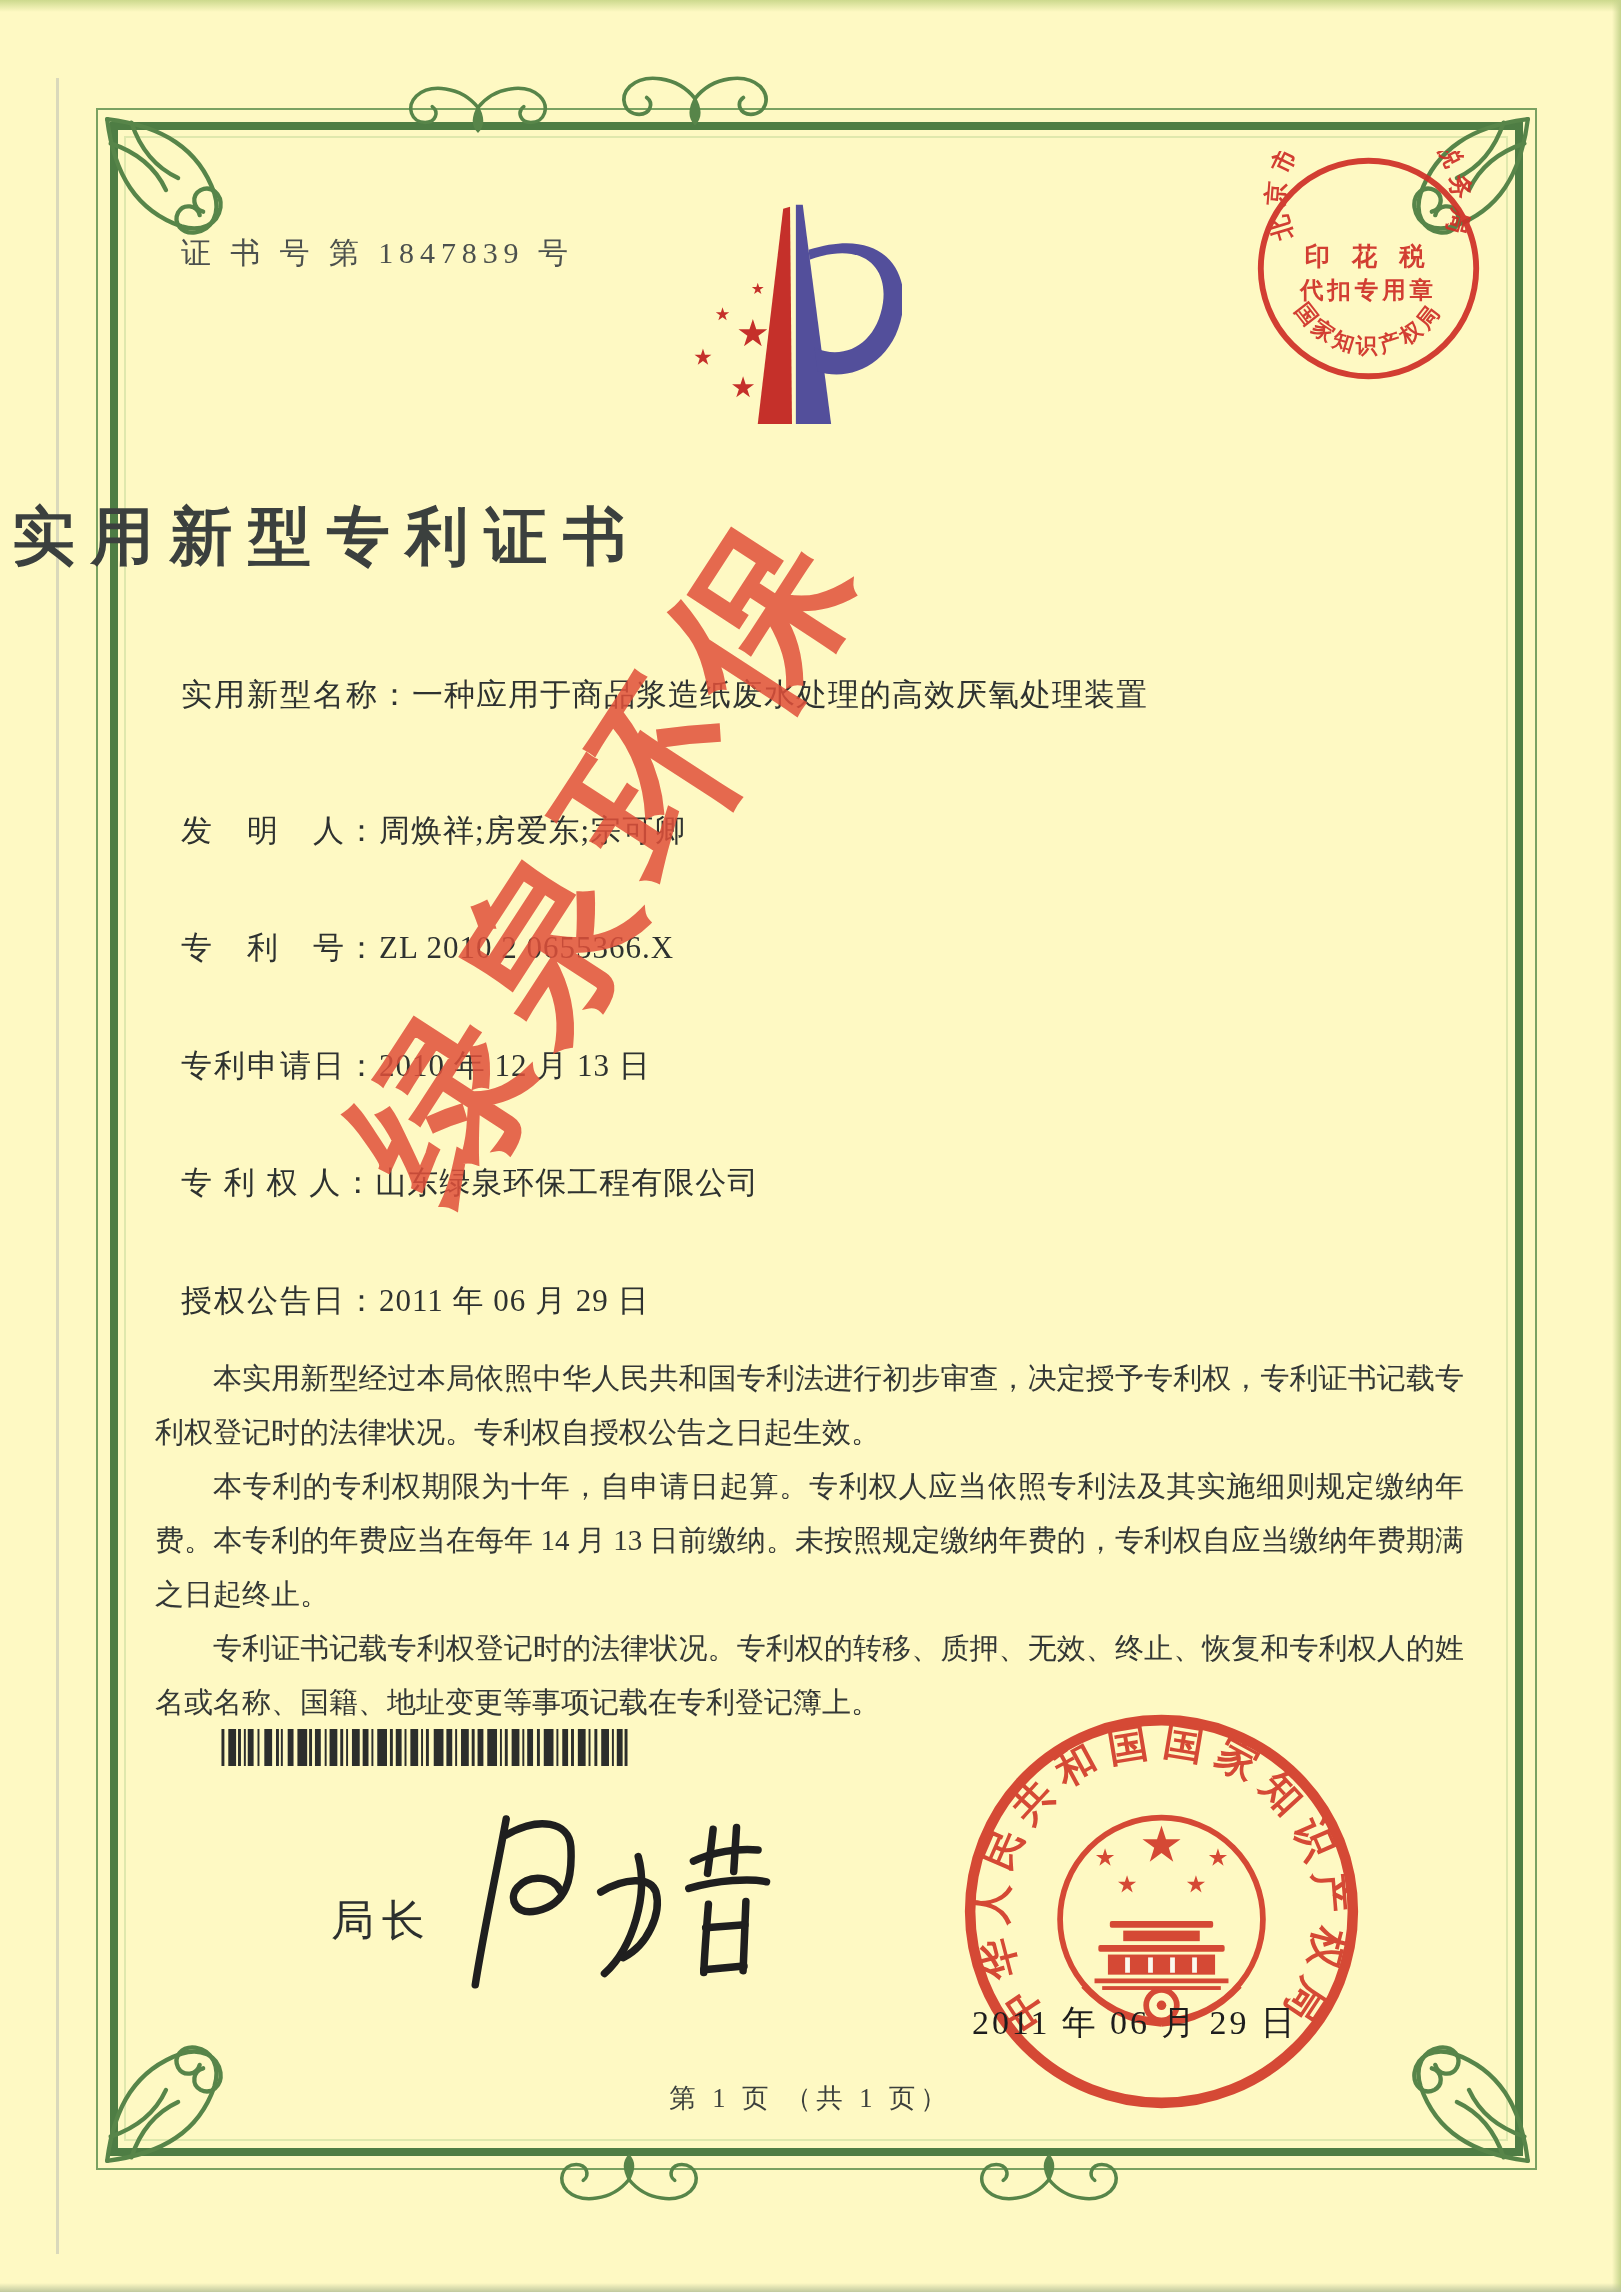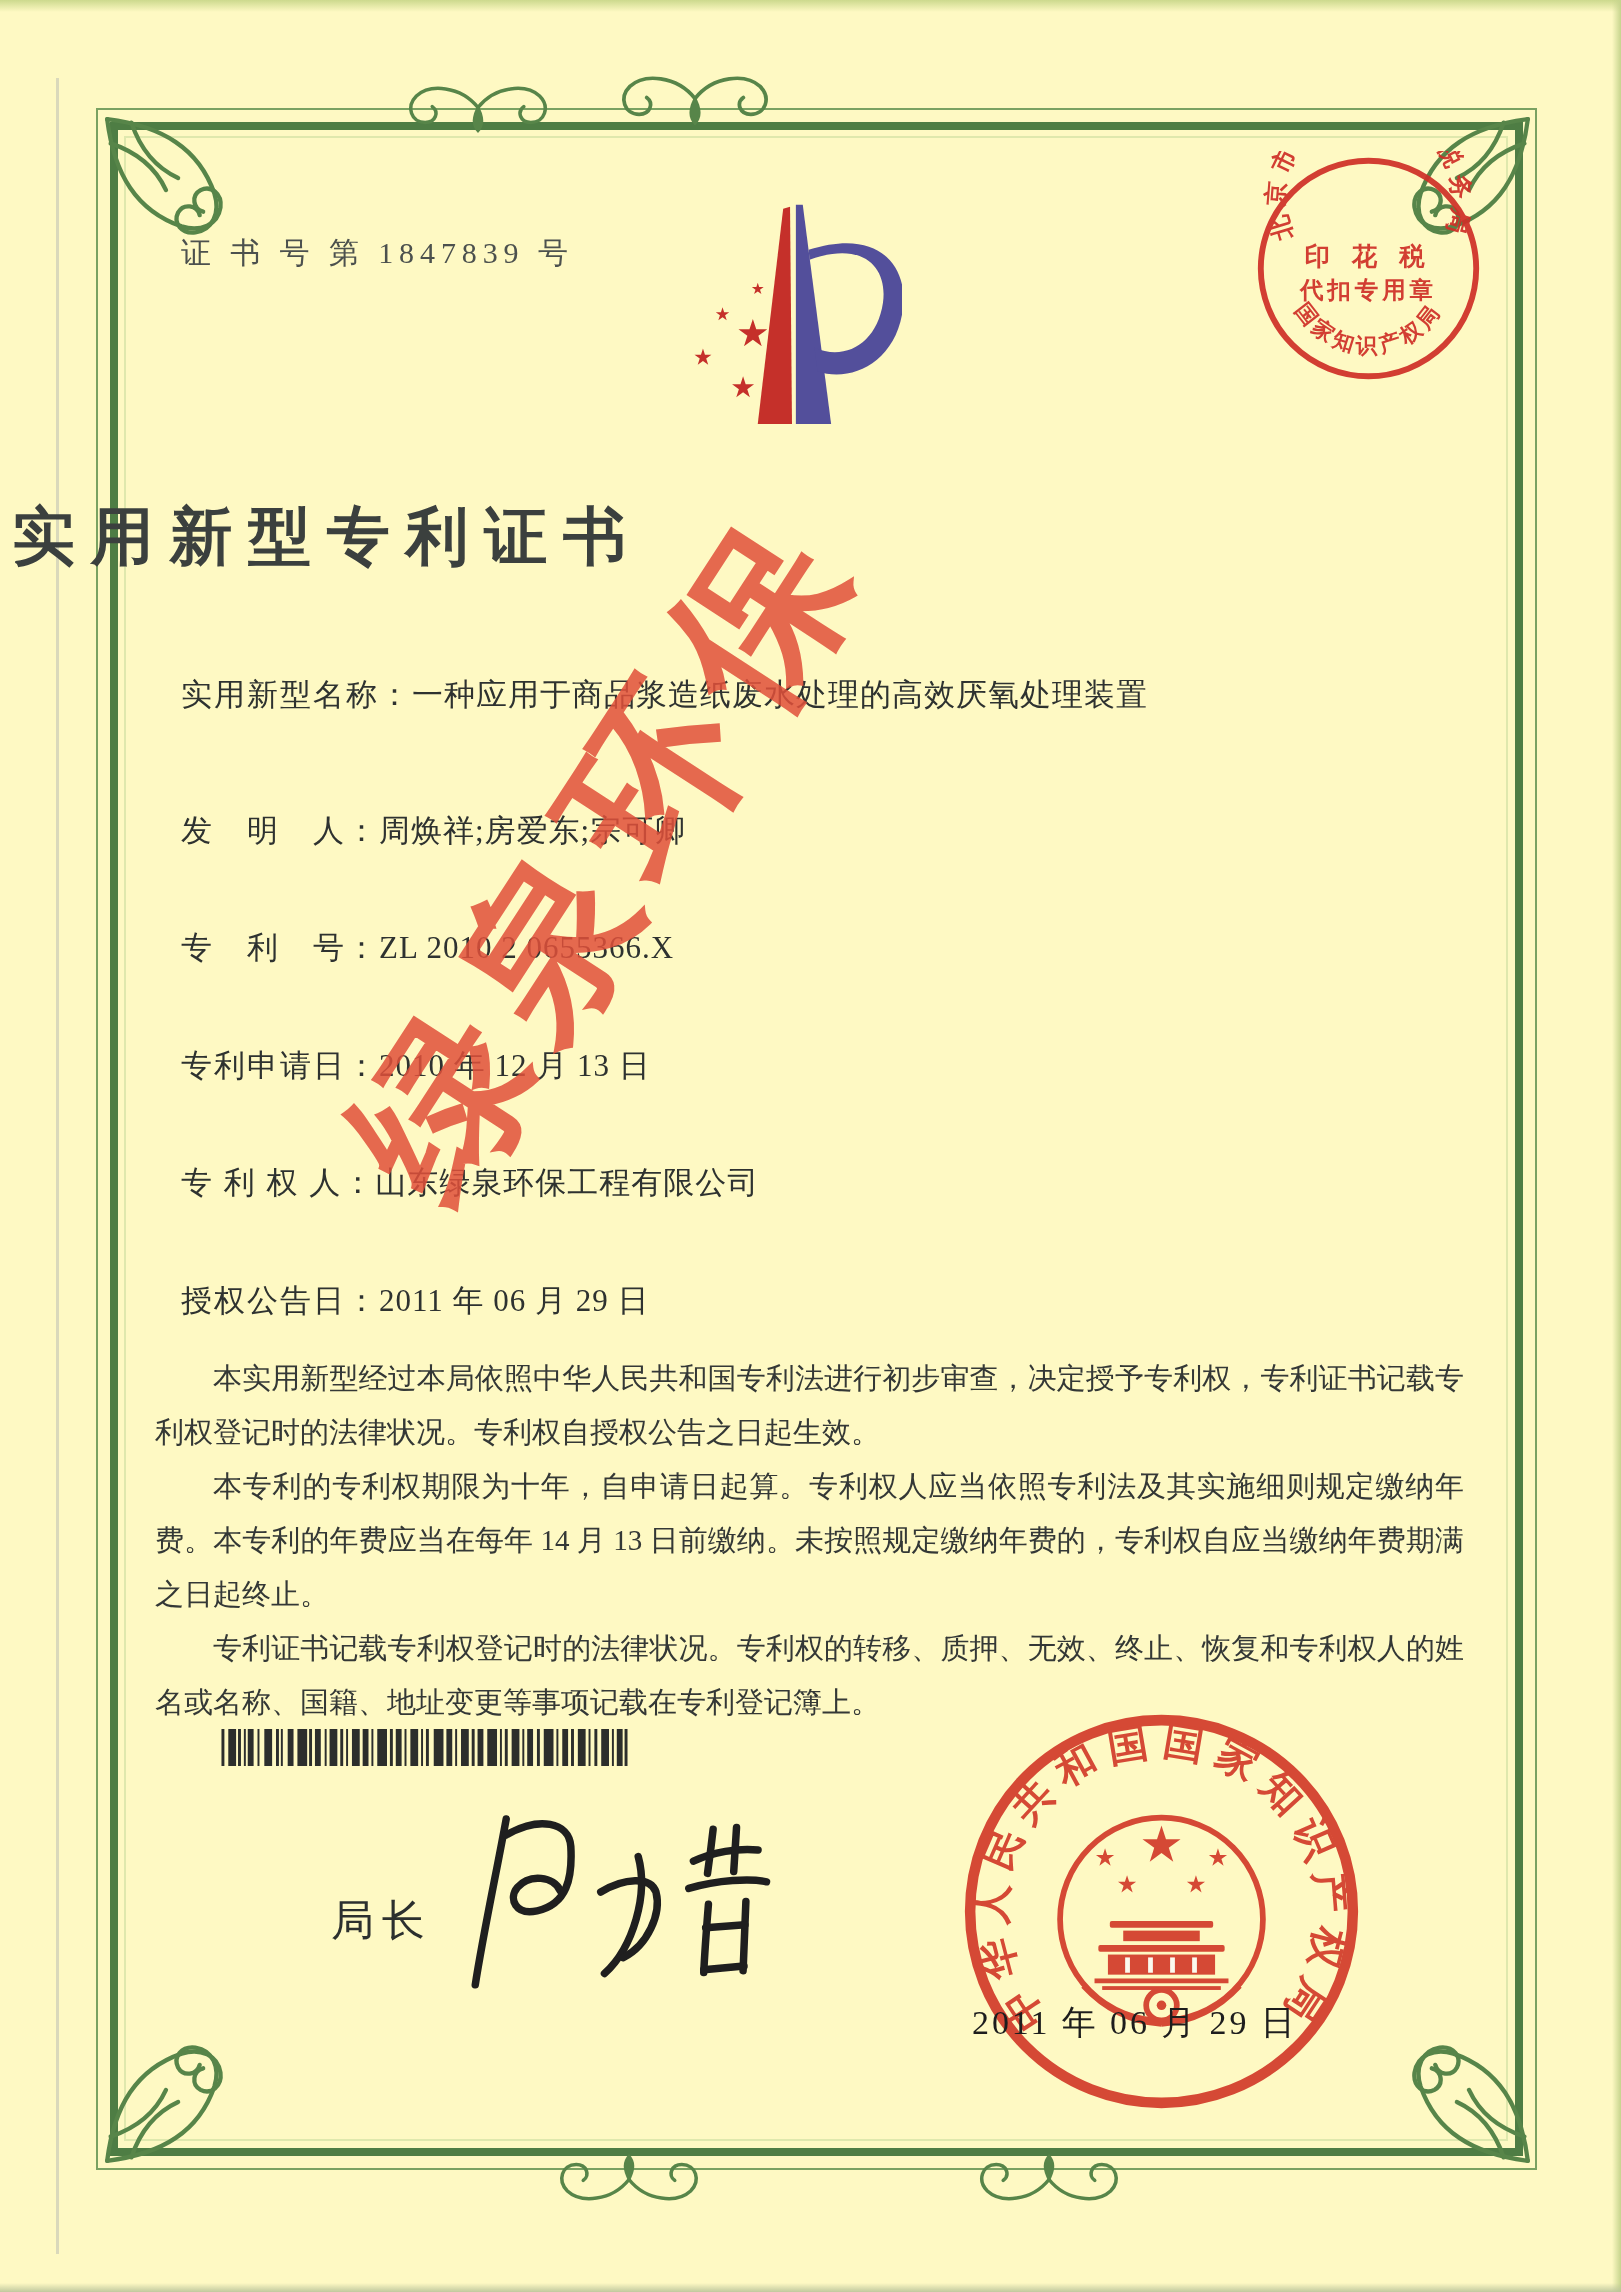"第 1 页 （共 1" div.footer { html: none -> <div>第 1 页 （共 1 页）</div> }
